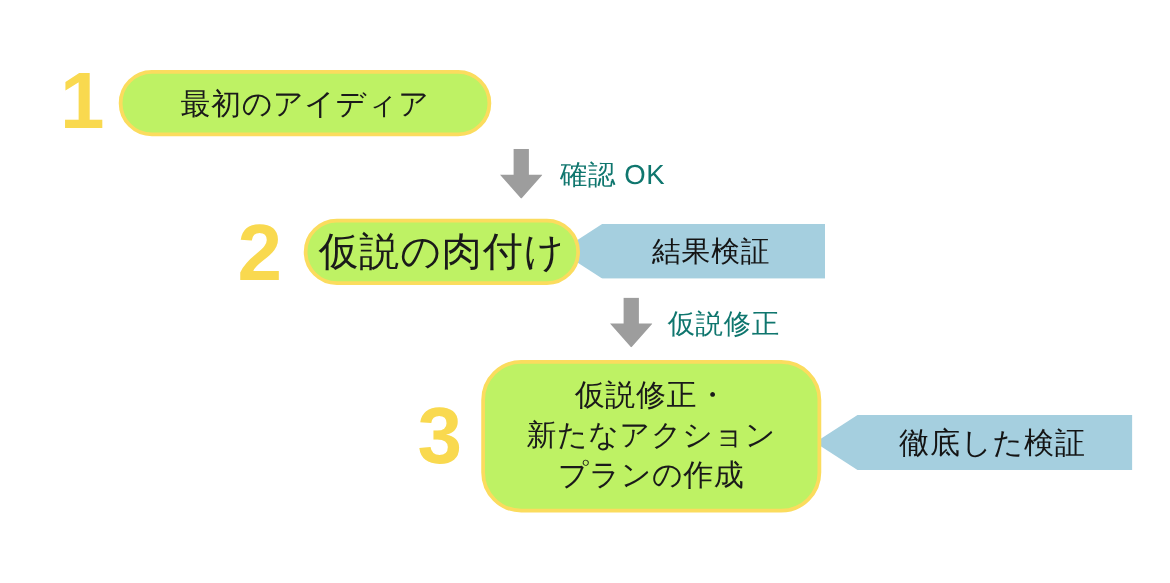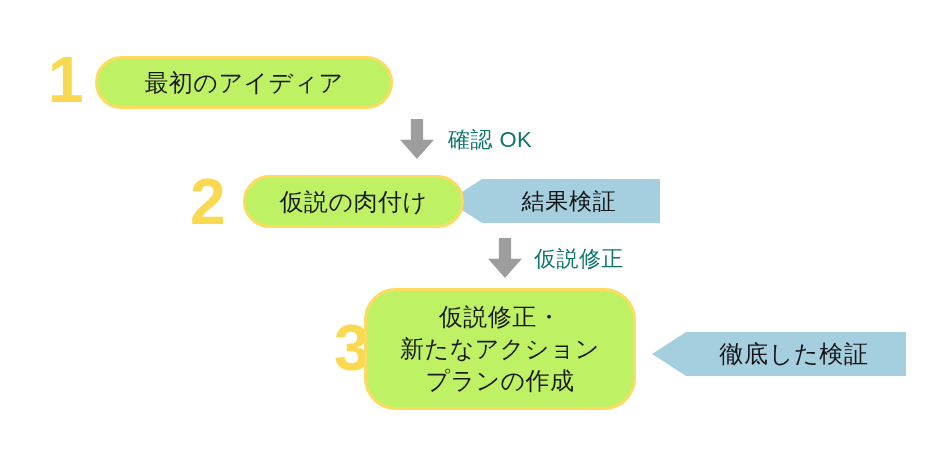"仮説の肉付け" span.stage-label { font-size: 24px -> 32px }
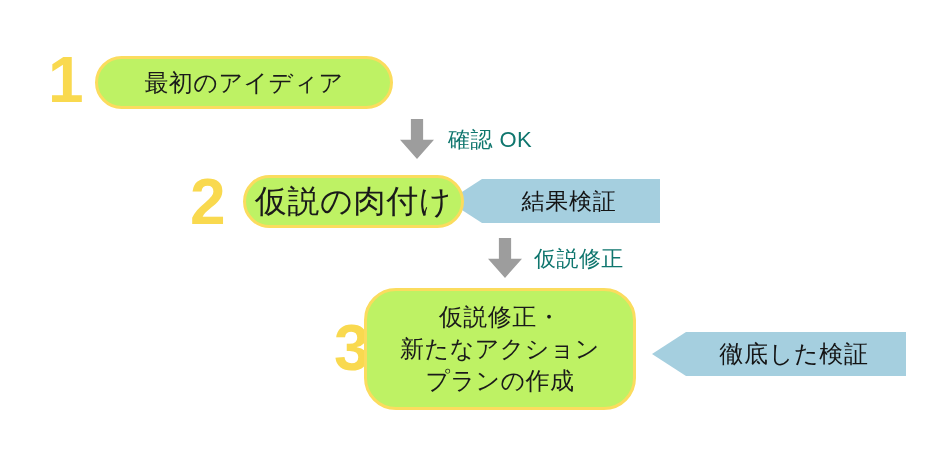"仮説修正・" div.stage-box { left: 364px -> 385px }
